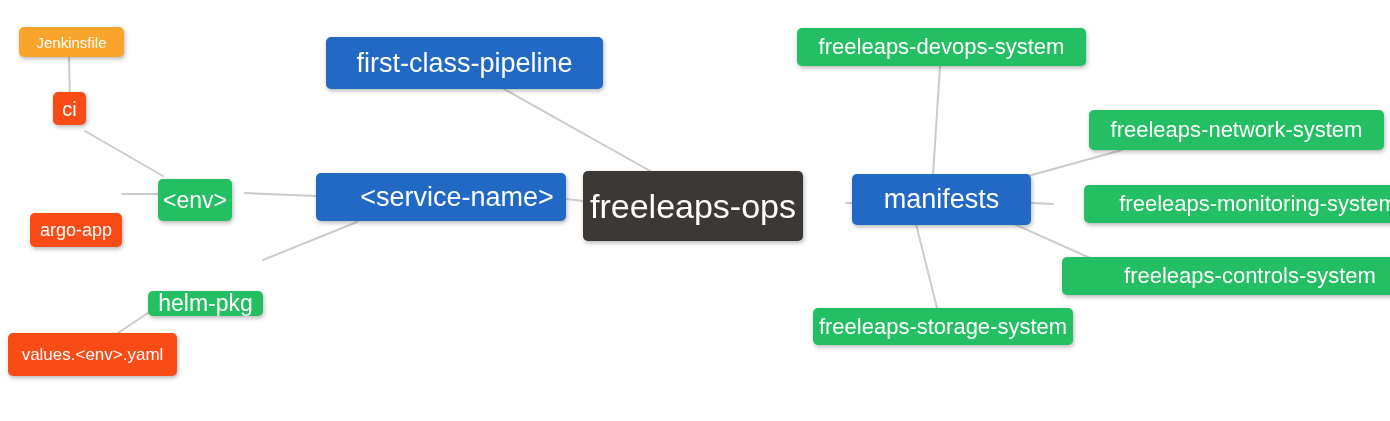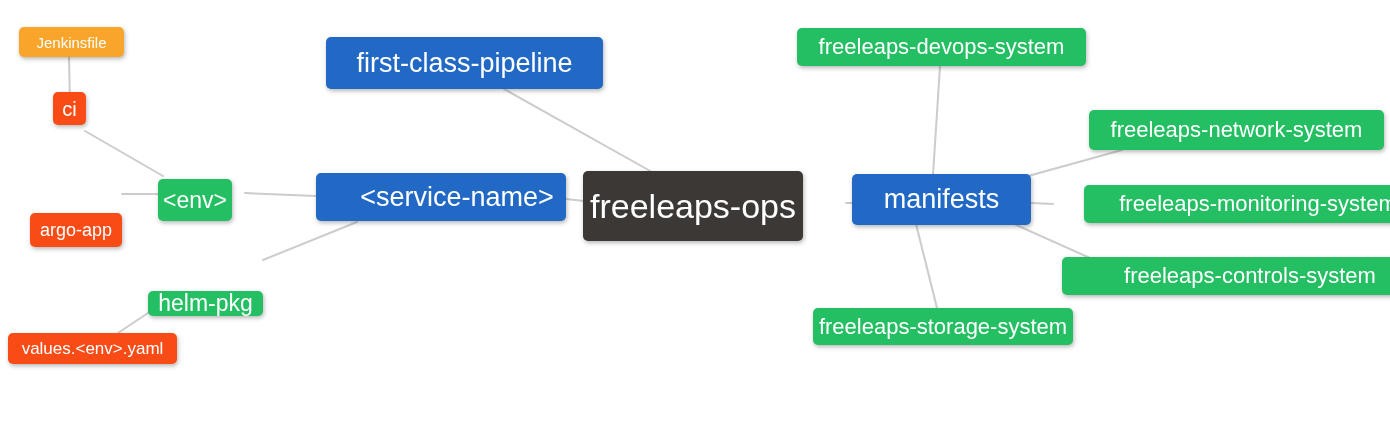"values.<env>.yaml" div.node { height: 31px -> 43px }
